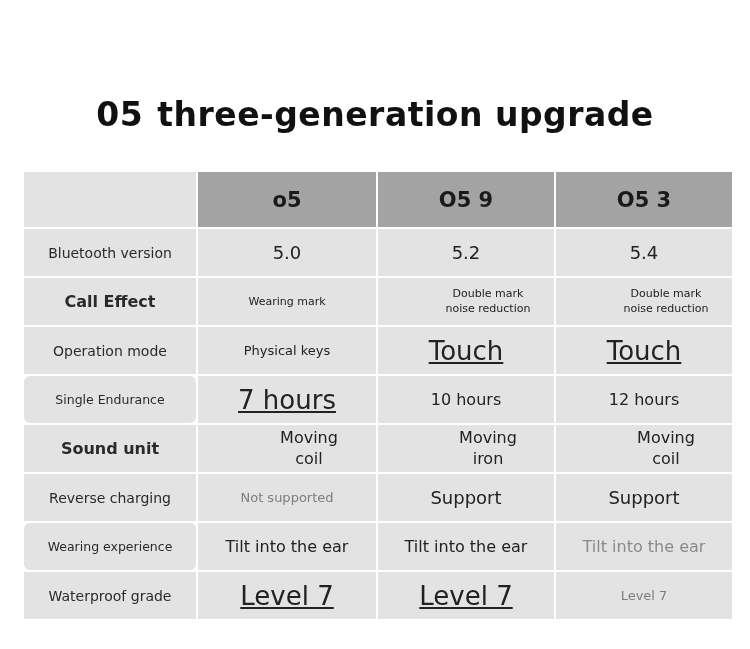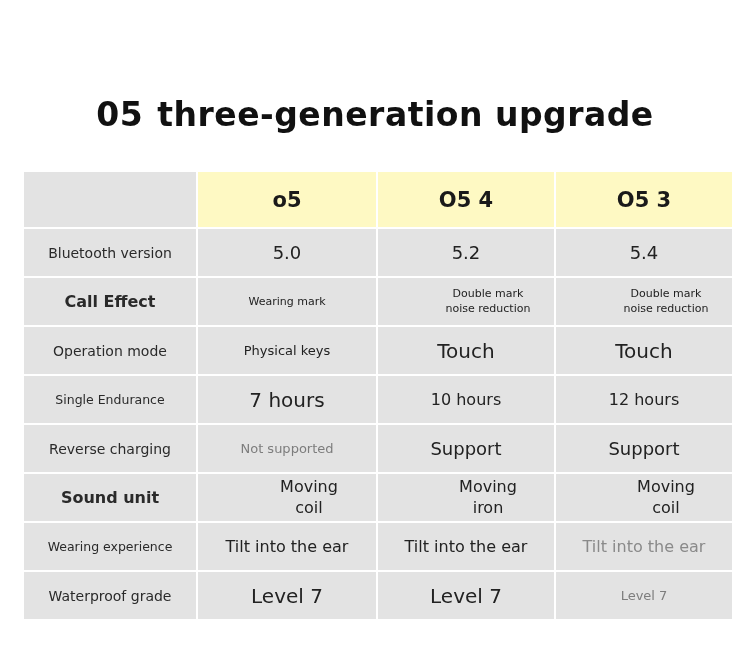"o5" tr.header td { background: #fef9c3 -> #a3a3a3 }
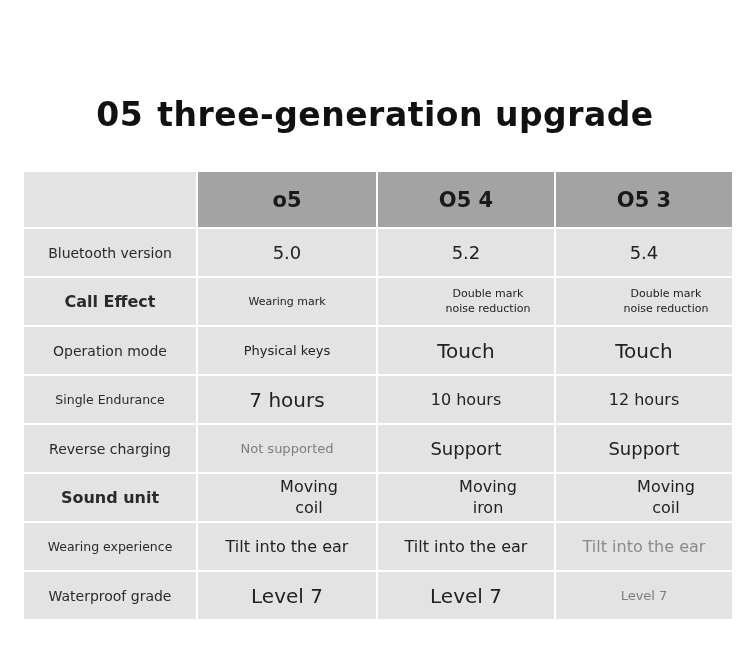"O5 4" td { text: 4 -> 9 }
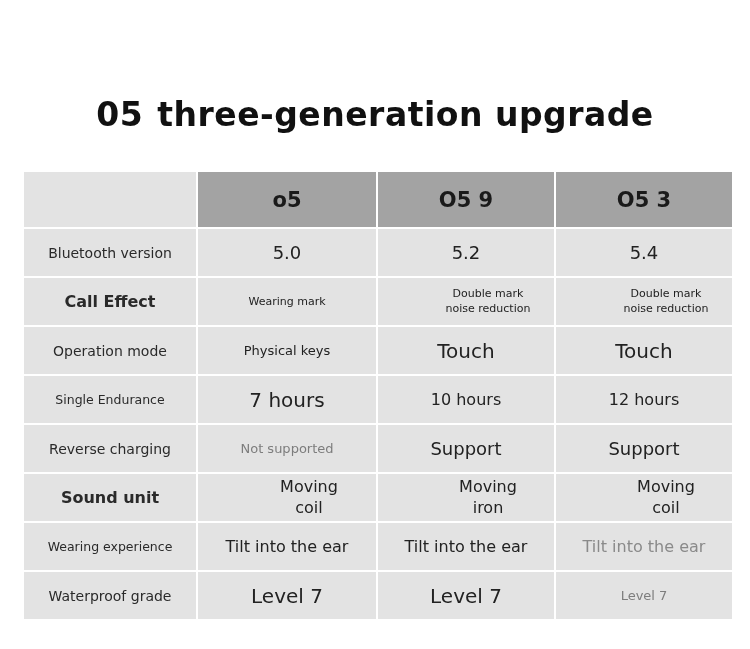"Touch" td.val.big { font-size: 20px -> 26px; text-decoration: none -> underline }
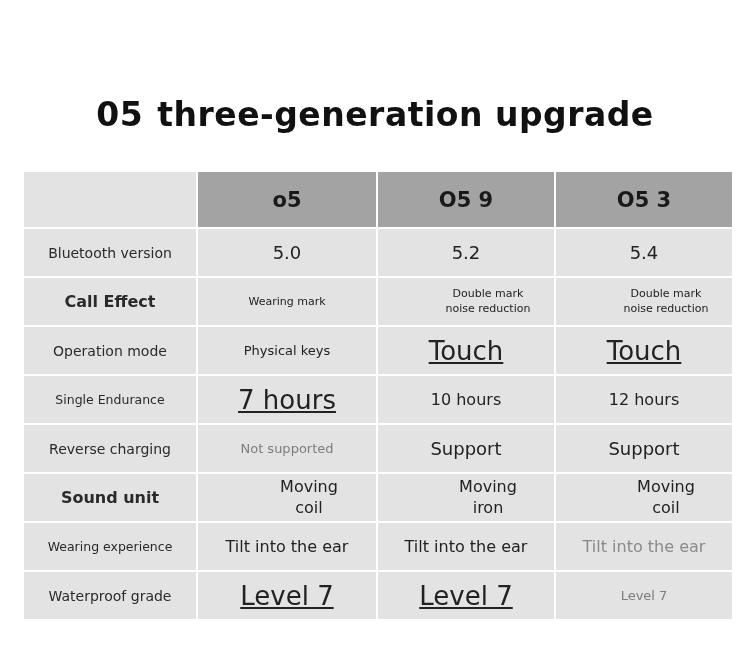"Single Endurance" td.label.small { border-radius: none -> 6px }
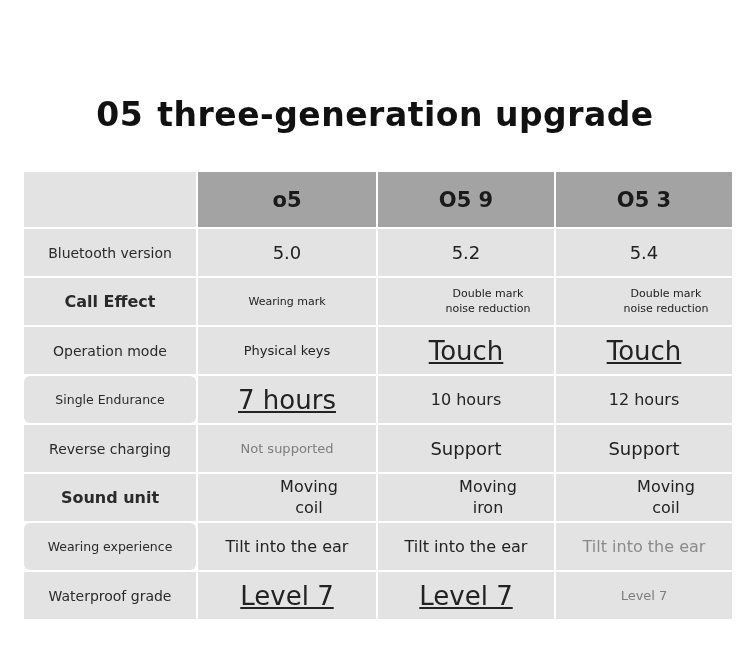"Reverse charging" tr { order: before "Sound unit" -> after "Sound unit" }
